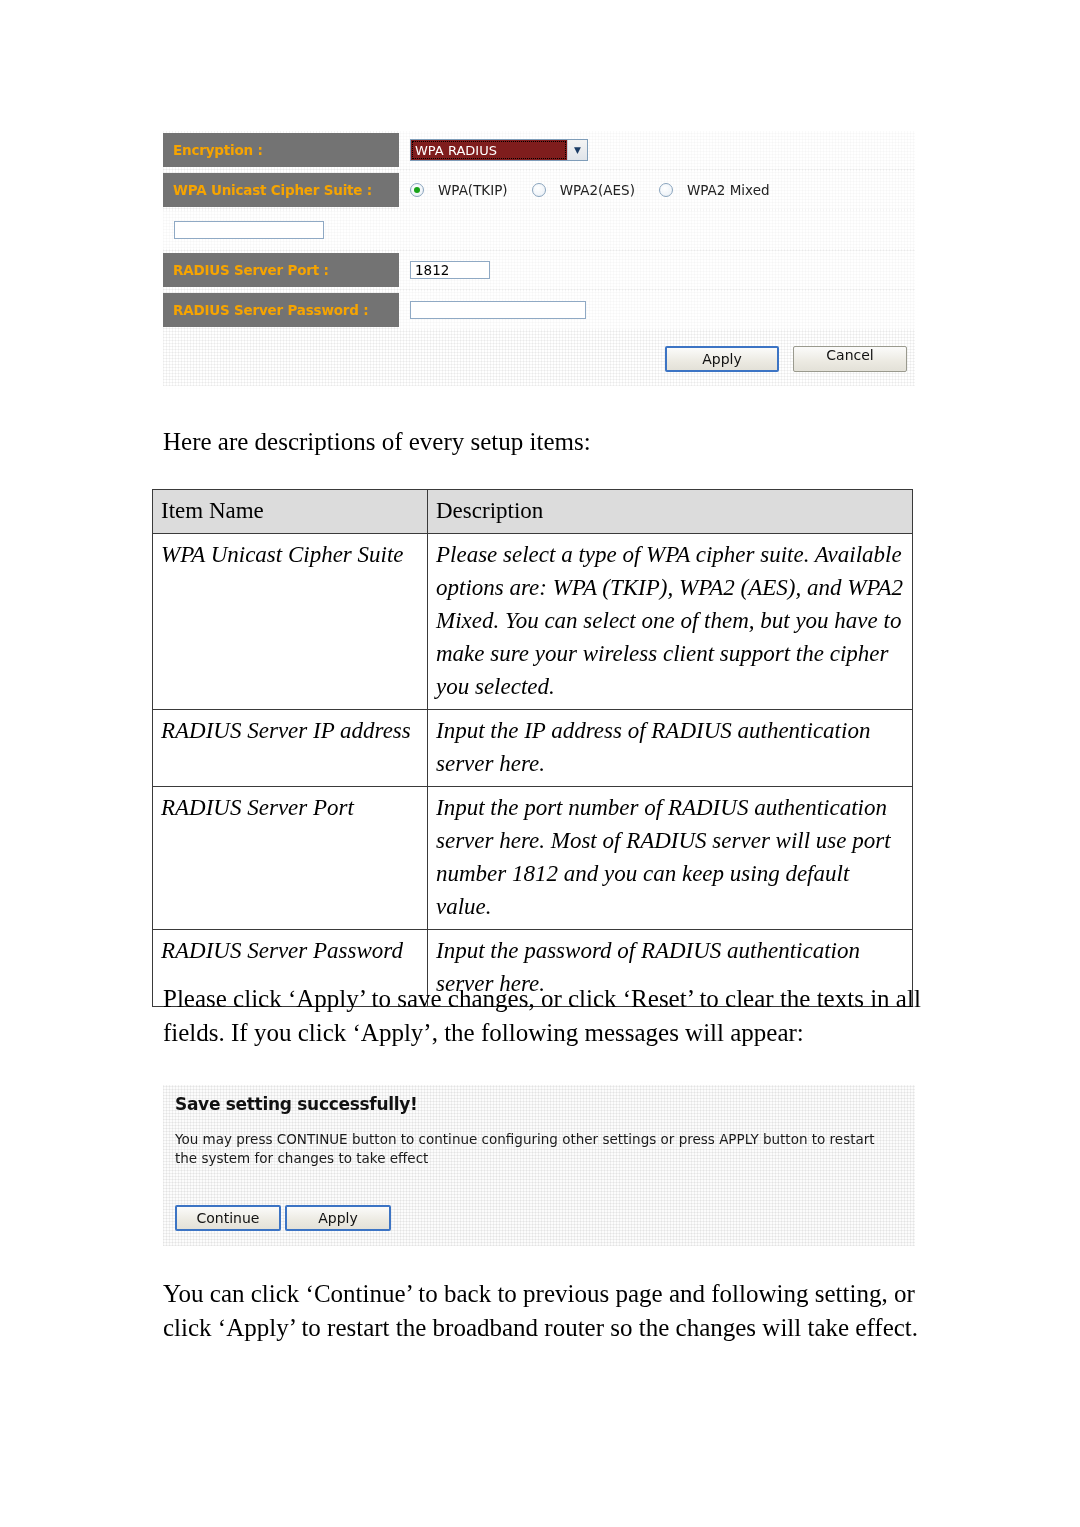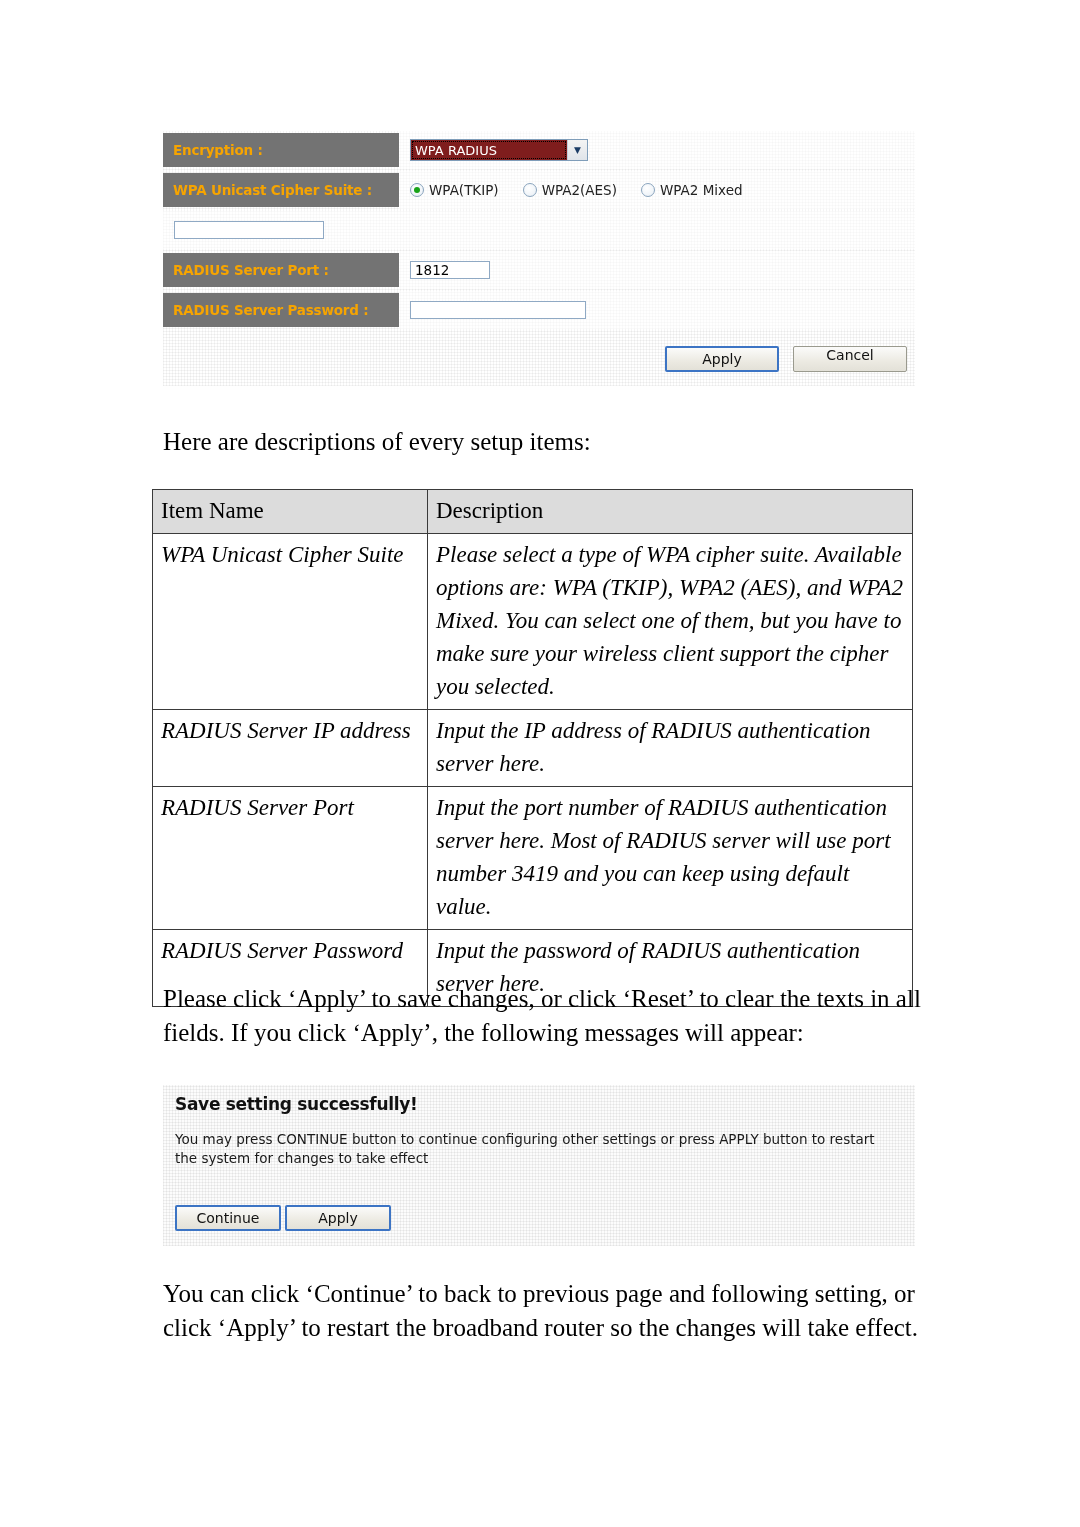"WPA(TKIP)" .radio-item { gap: 5px -> 14px }
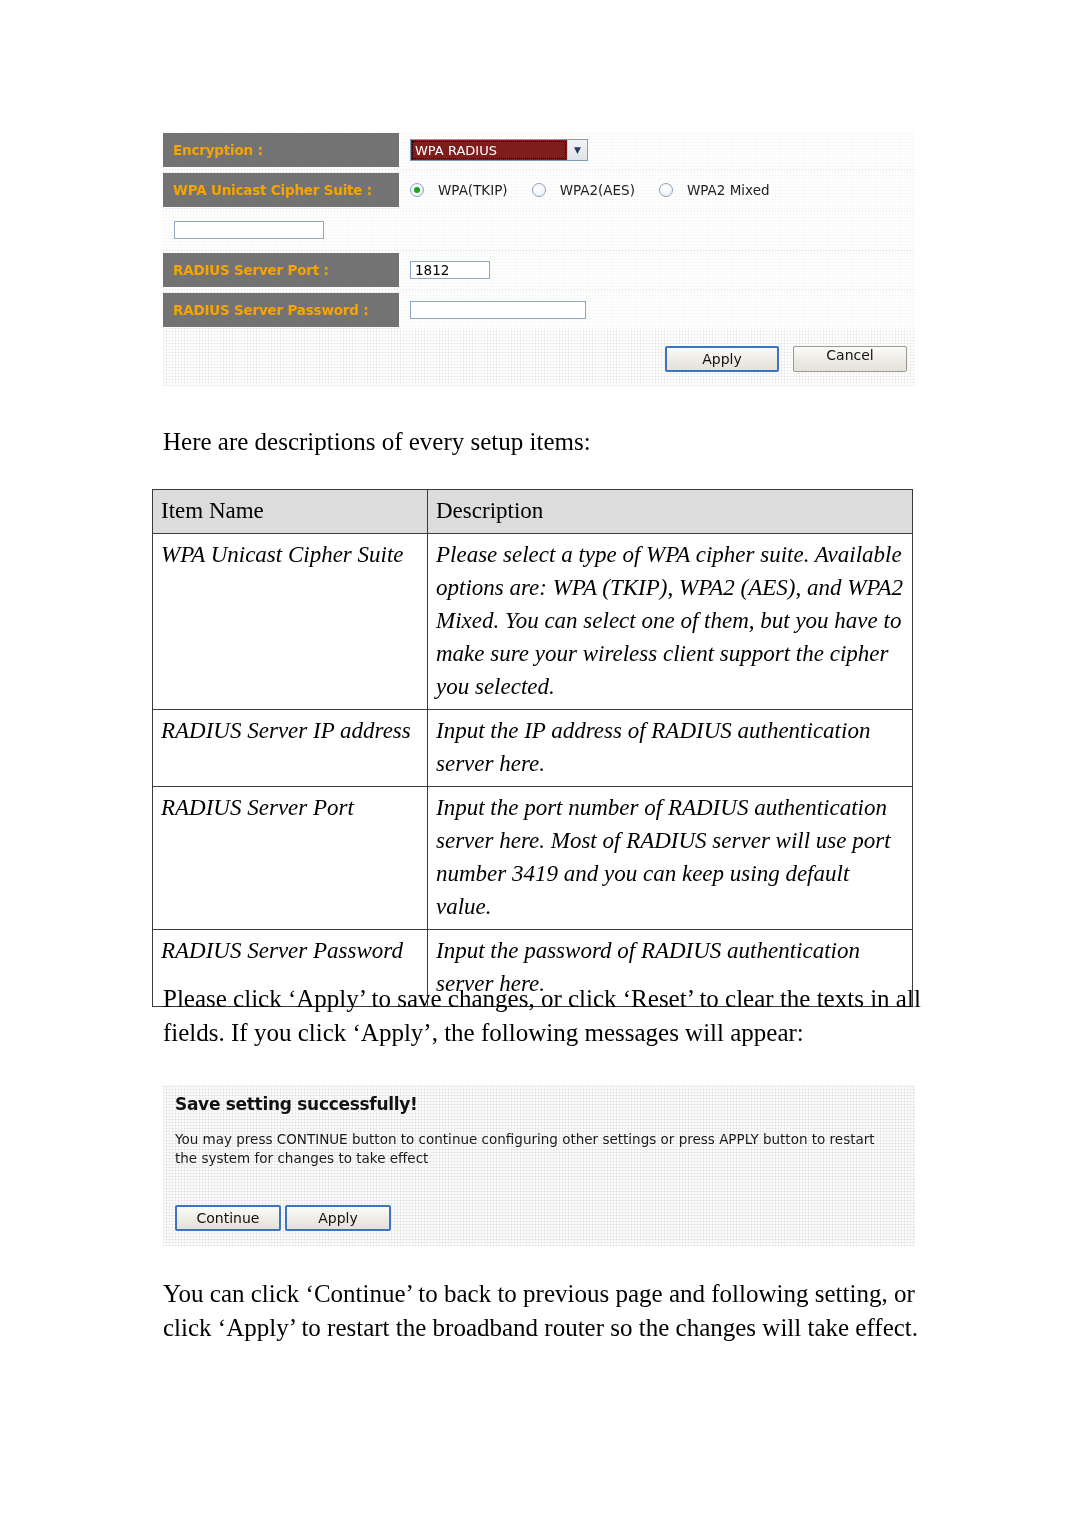"Input the port number of" td { text: 3419 -> 1812 }
